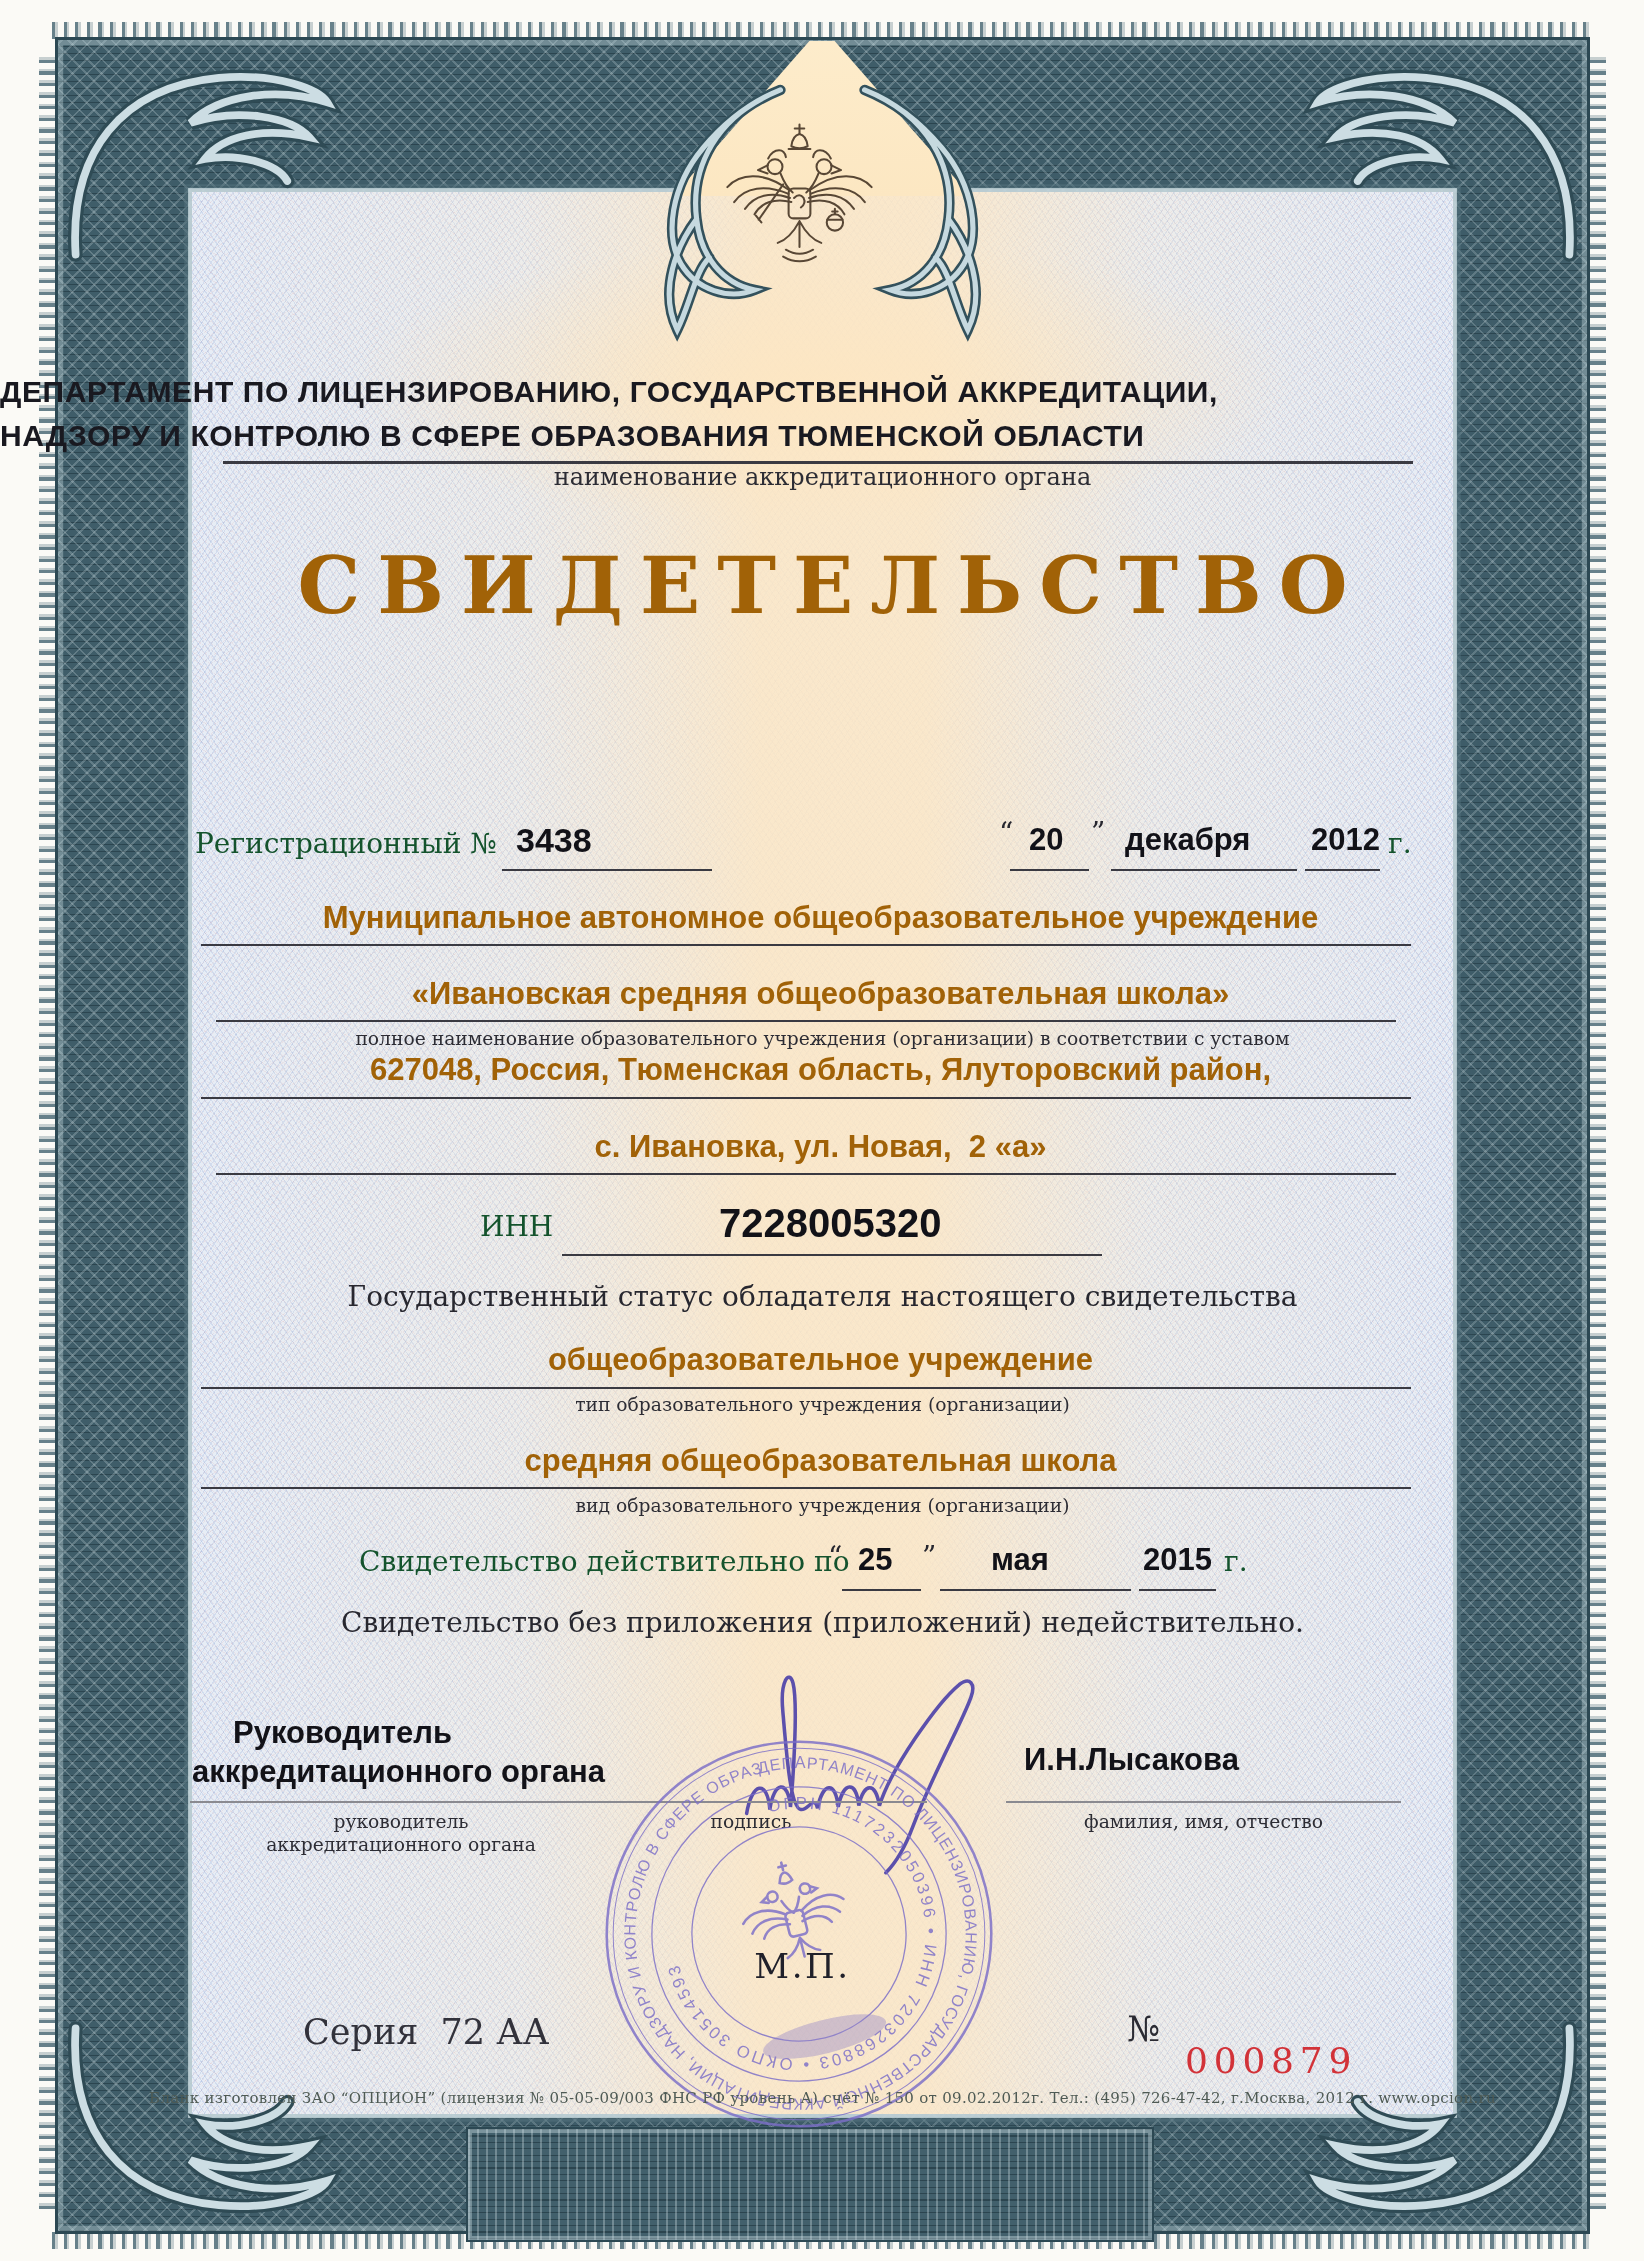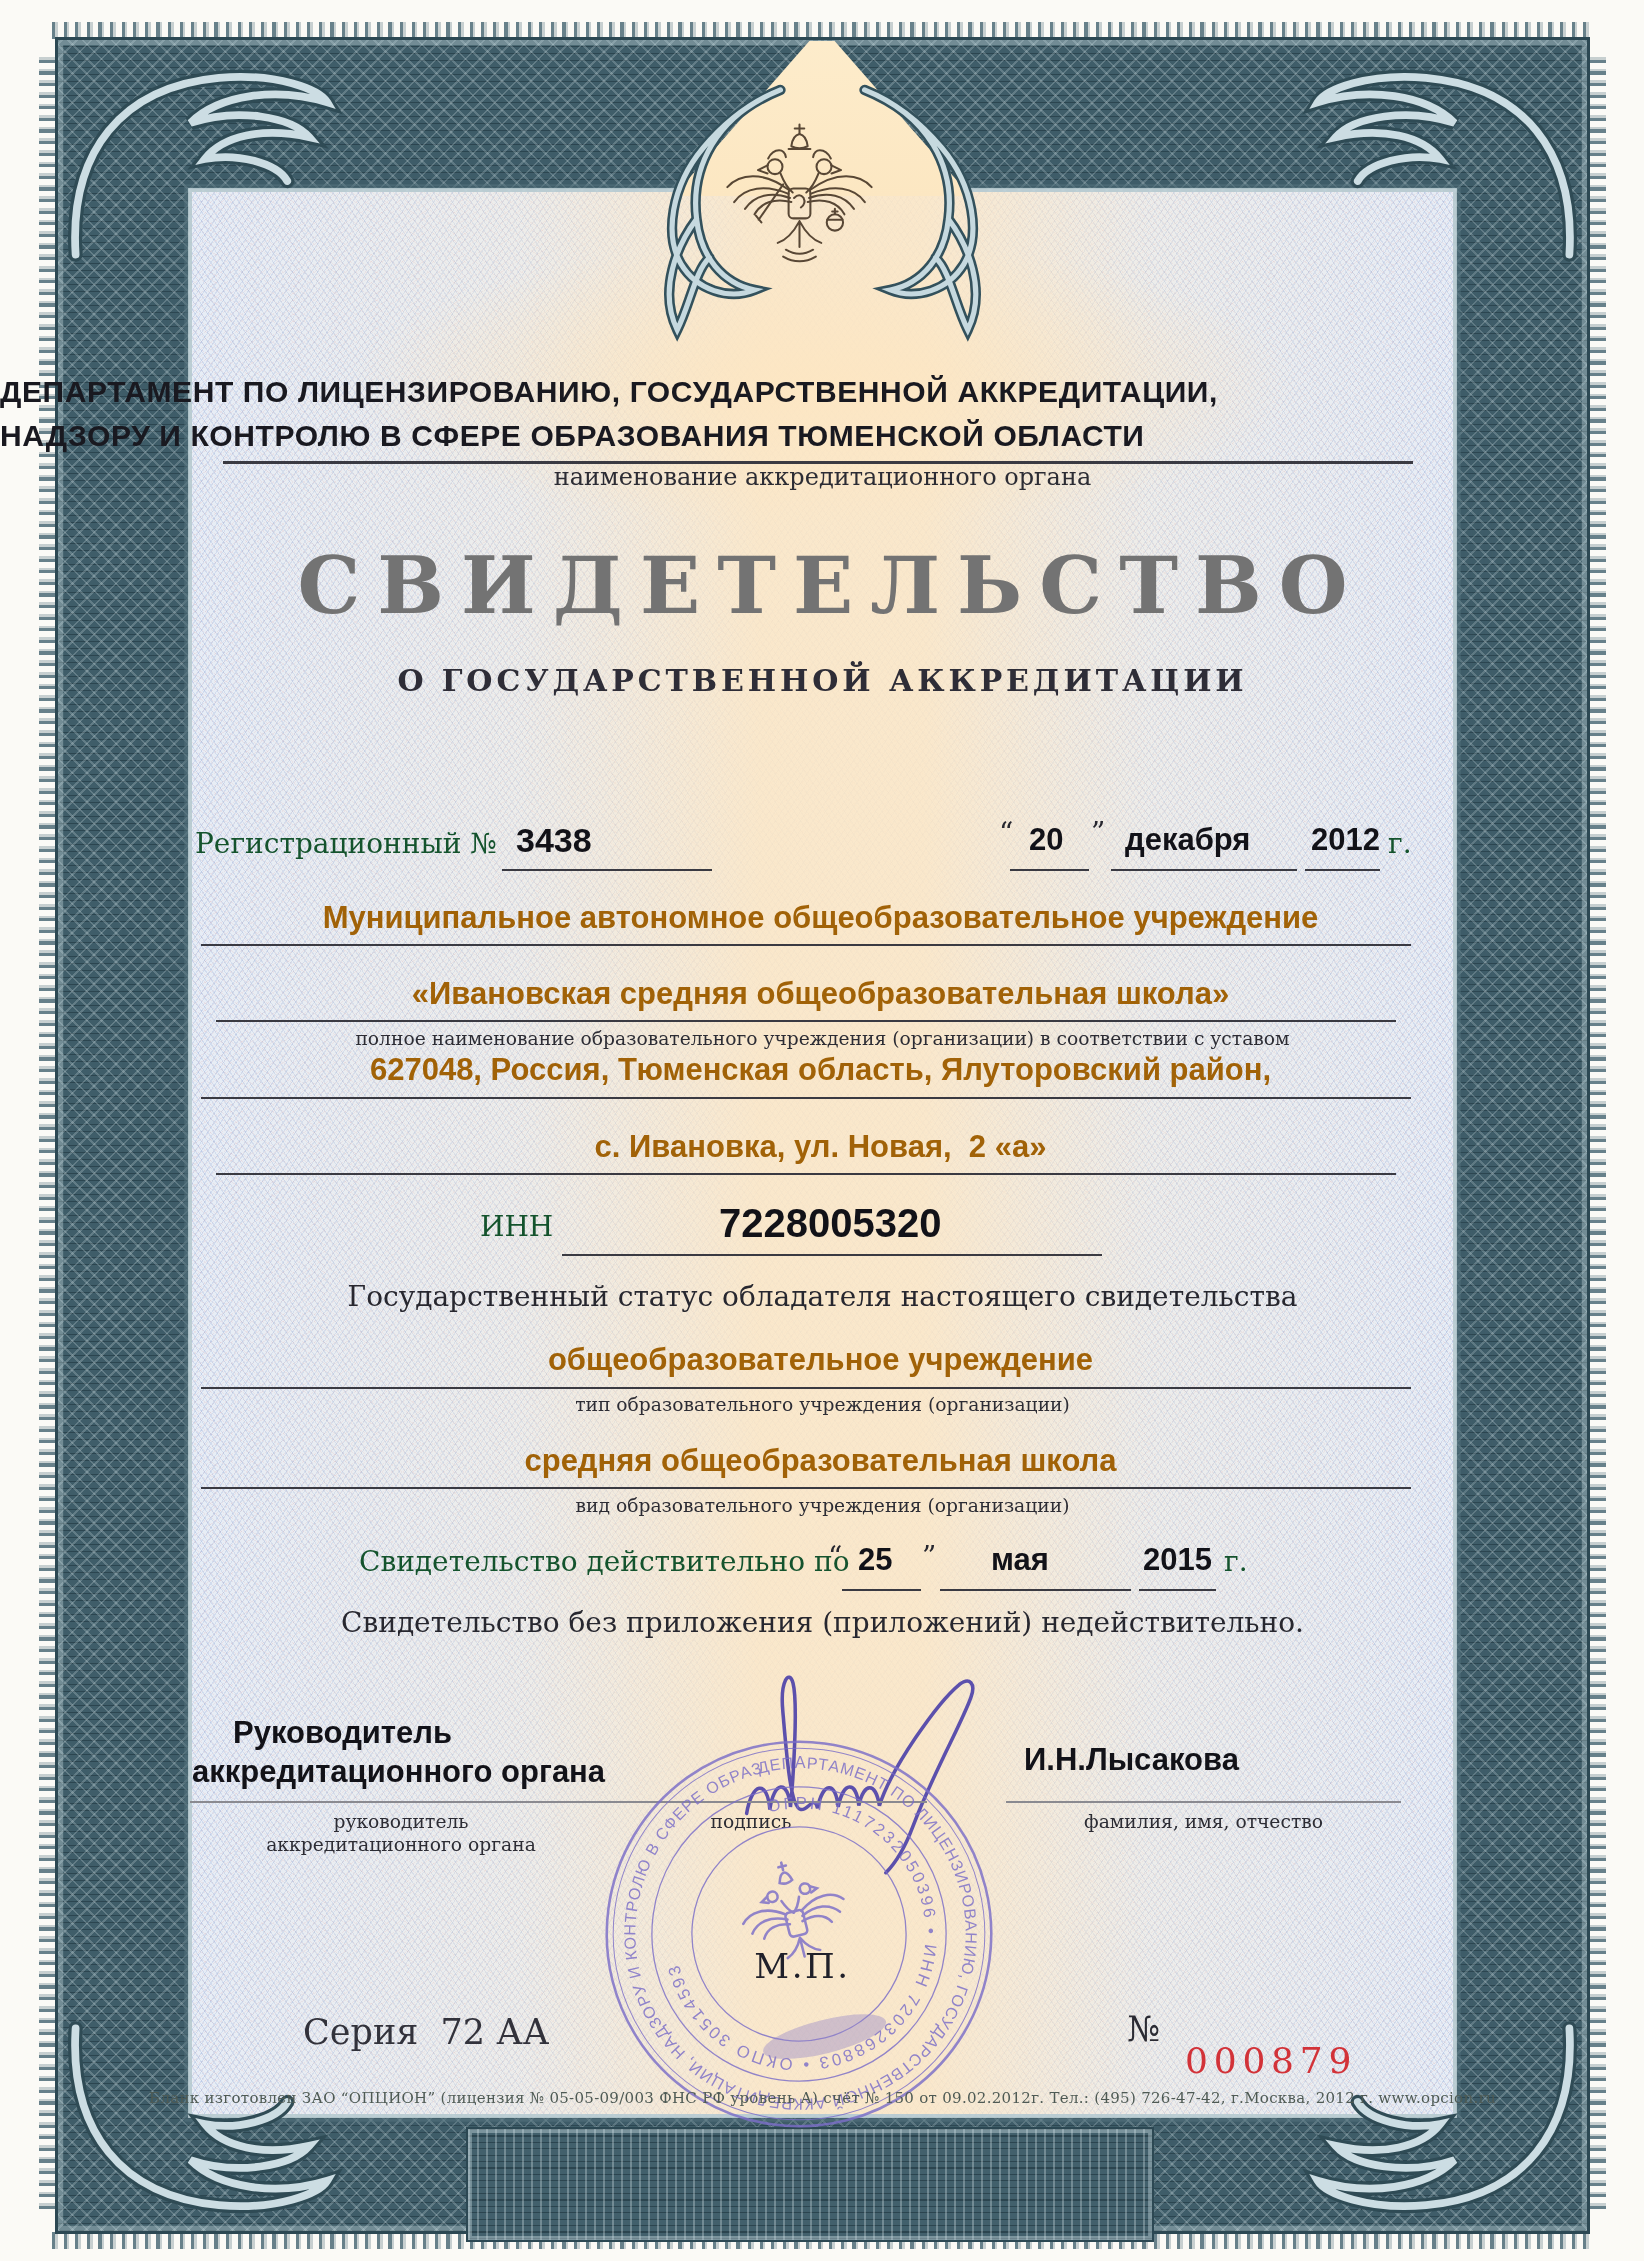"СВИДЕТЕЛЬСТВО" .title { color: #737373 -> #a16207 }
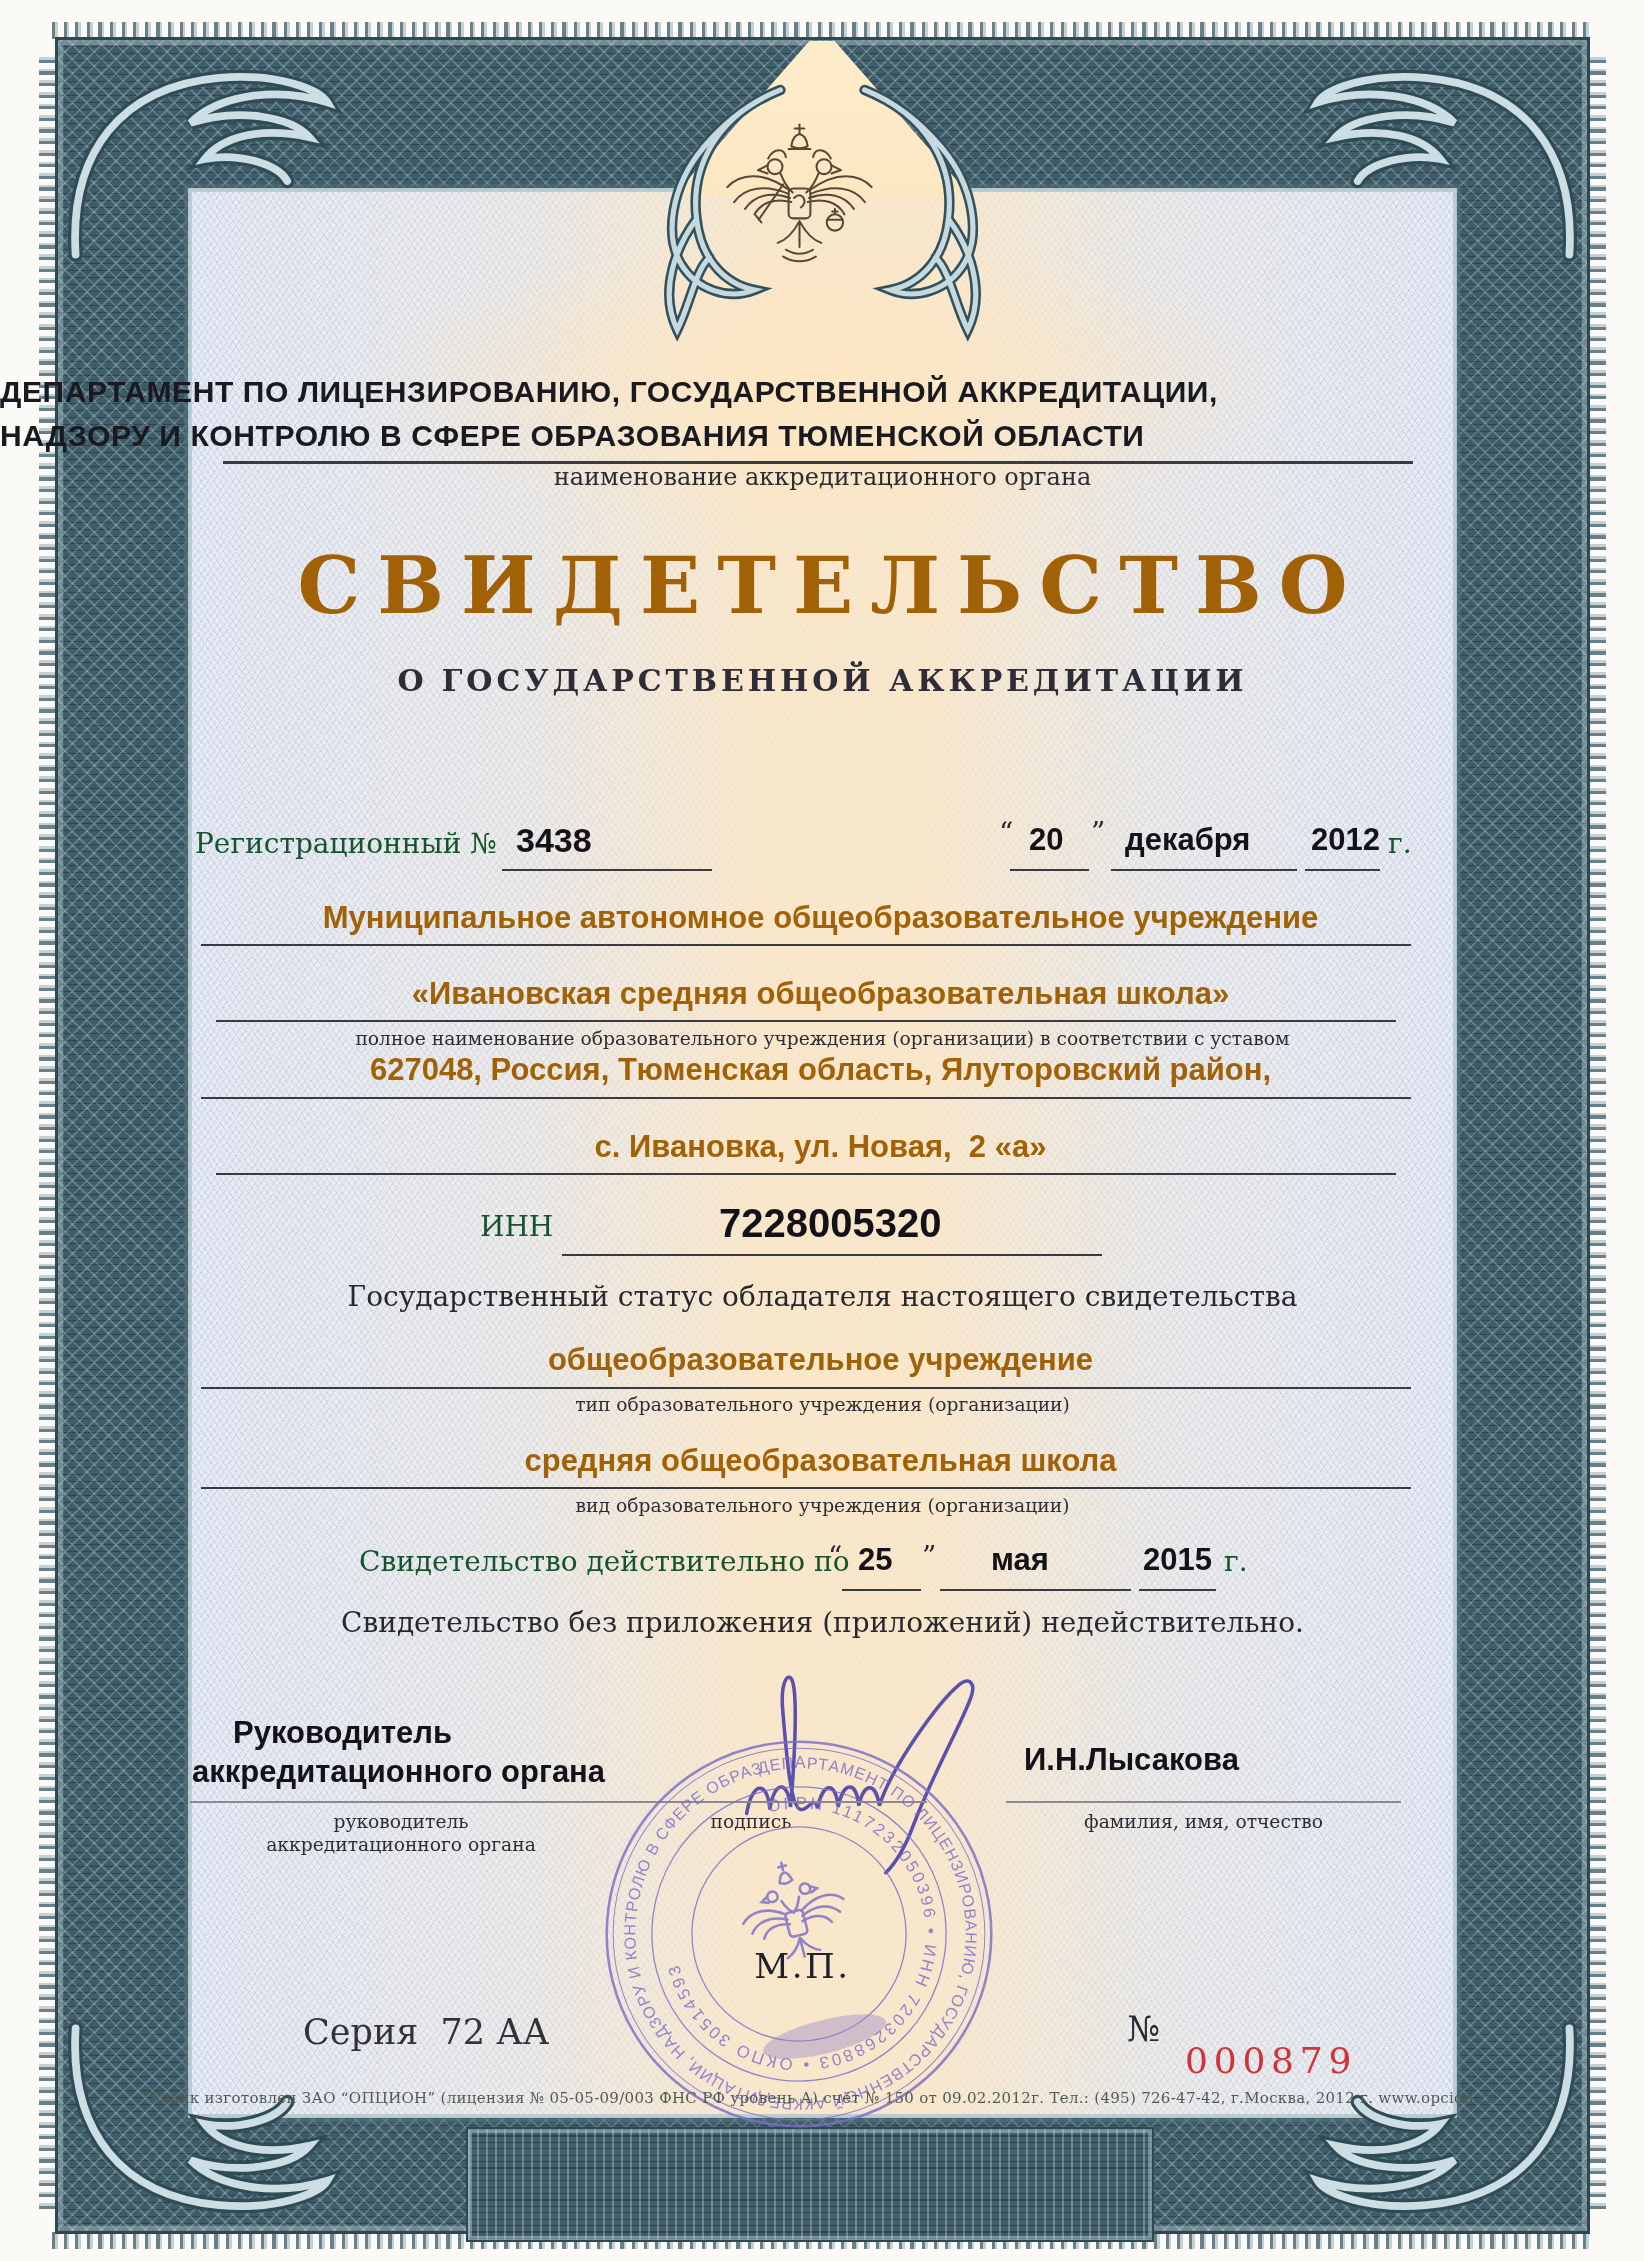"О ГОСУДАРСТВЕННОЙ АККРЕДИТАЦИИ" div.subtitle { html: <div>О ГОСУДАРСТВЕННОЙ АККРЕДИТАЦИИ</div> -> none }
